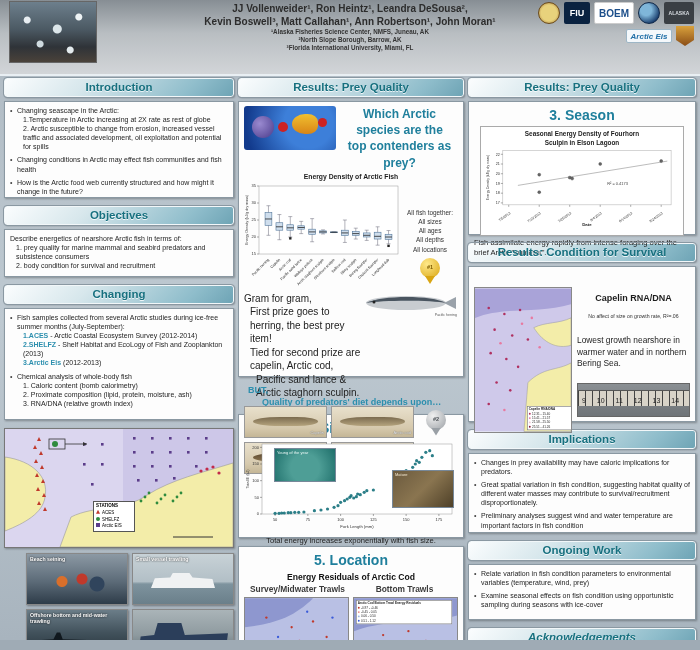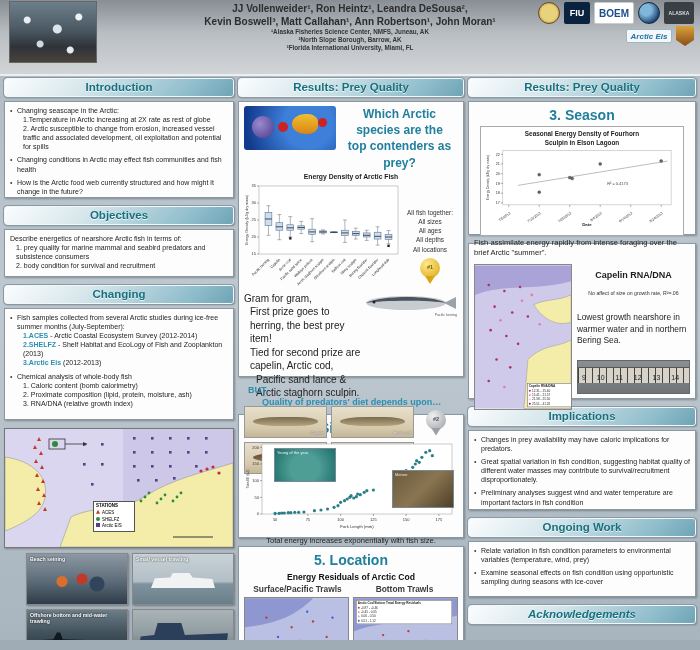"Results: Condition for Survival" div.bar { html: none -> <div>Results: Condition for Survival</div> }
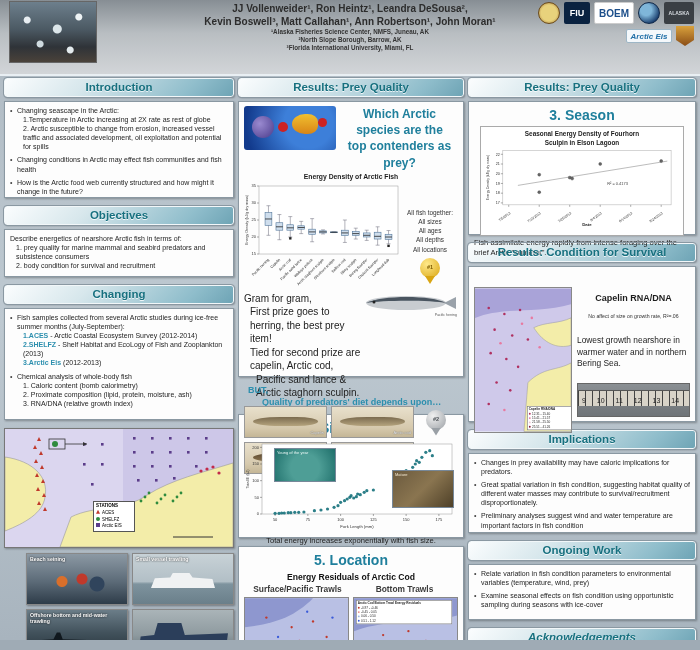"Surface/Pacific Trawls" div { text: Surface/Pacific -> Survey/Midwater }
